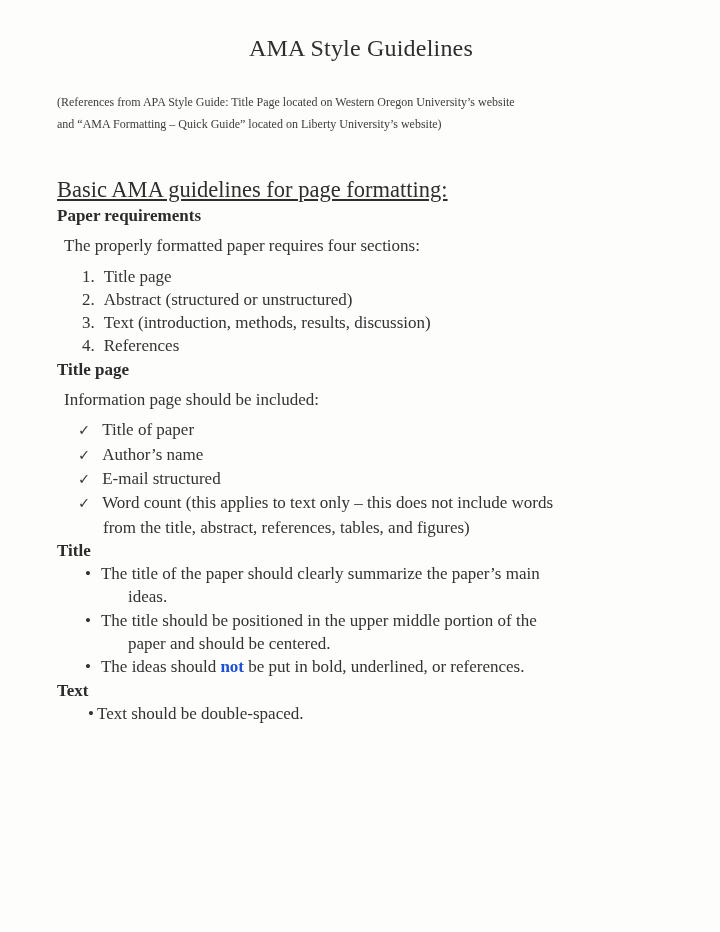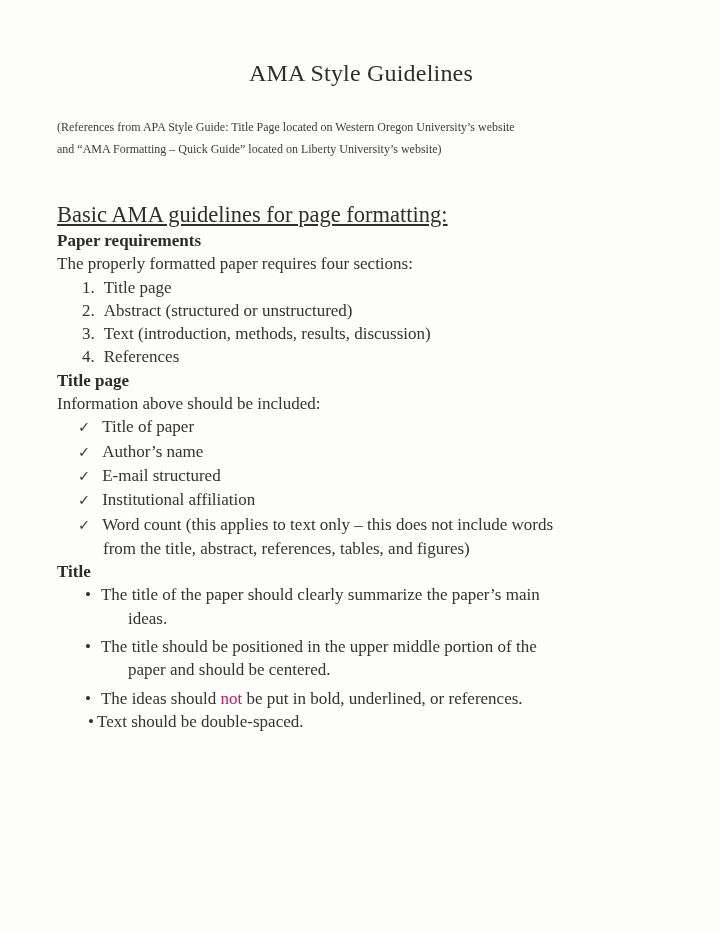"AMA Style Guidelines" .page { padding: 58px 55px 0 57px -> 33px 55px 0 57px }
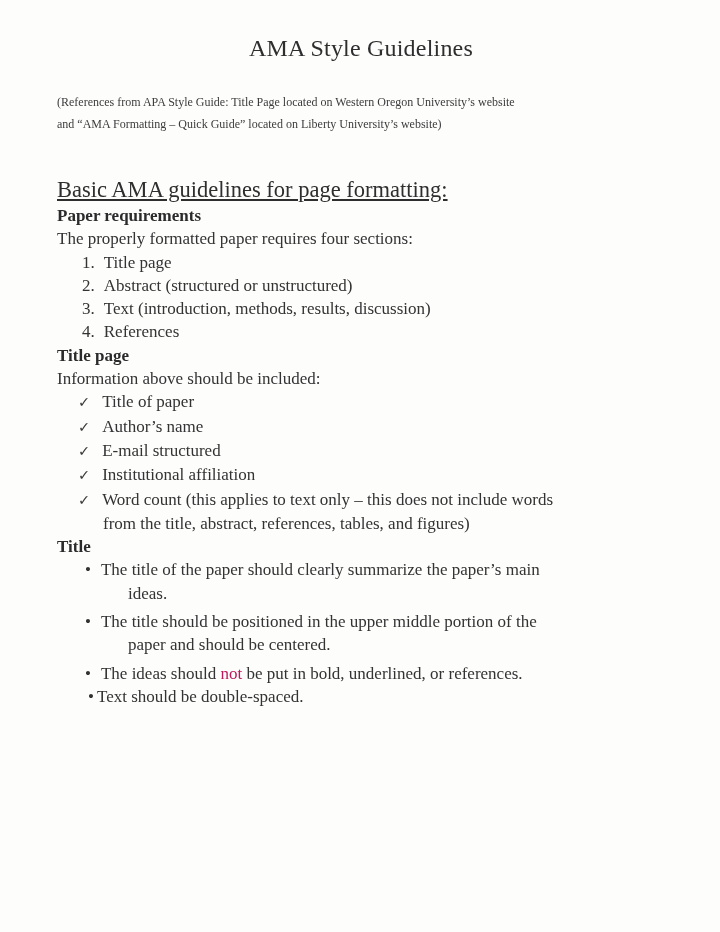"The properly formatted paper requires" p.body-text { margin: 0 -> 7px }
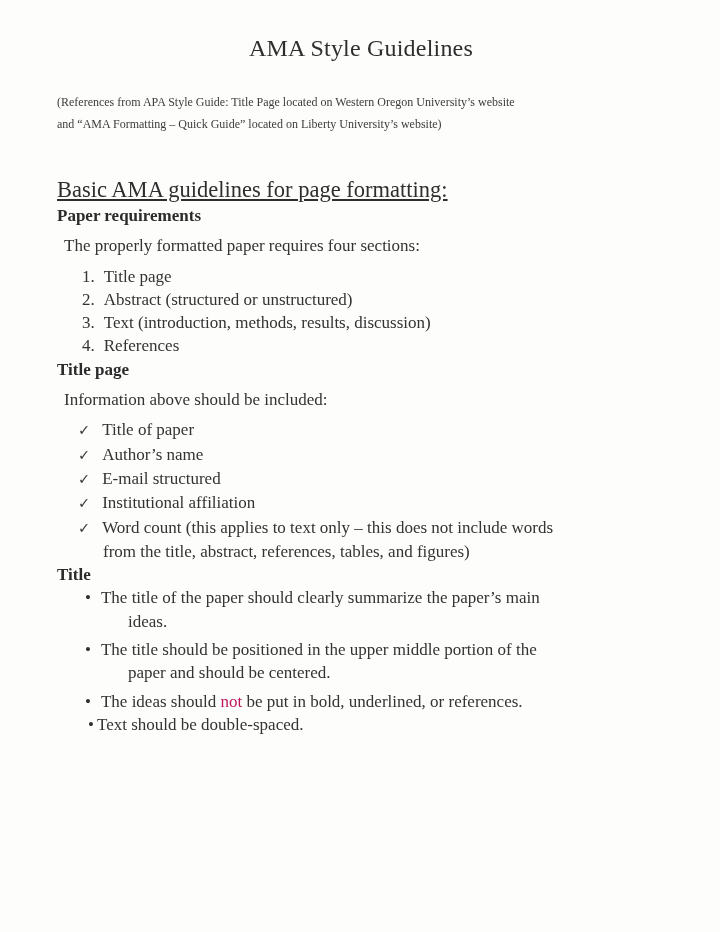"Information above should be included:" p.body-text { text: above -> page }
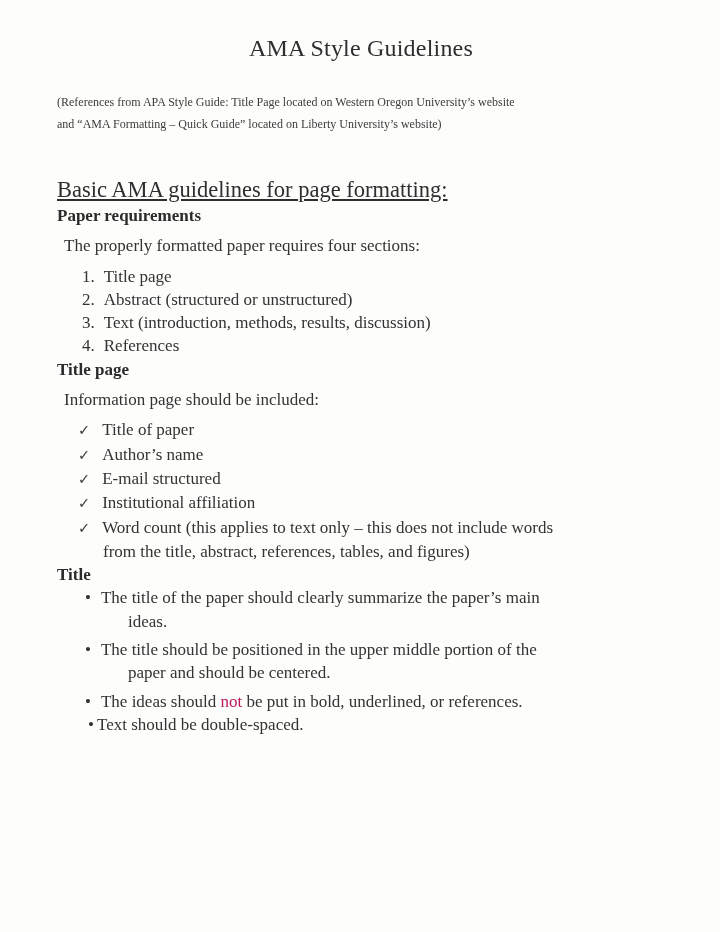"✓ Institutional affiliation" div.check-item { html: <div><span>✓</span><span>Institutional affiliation</span></div> -> none }
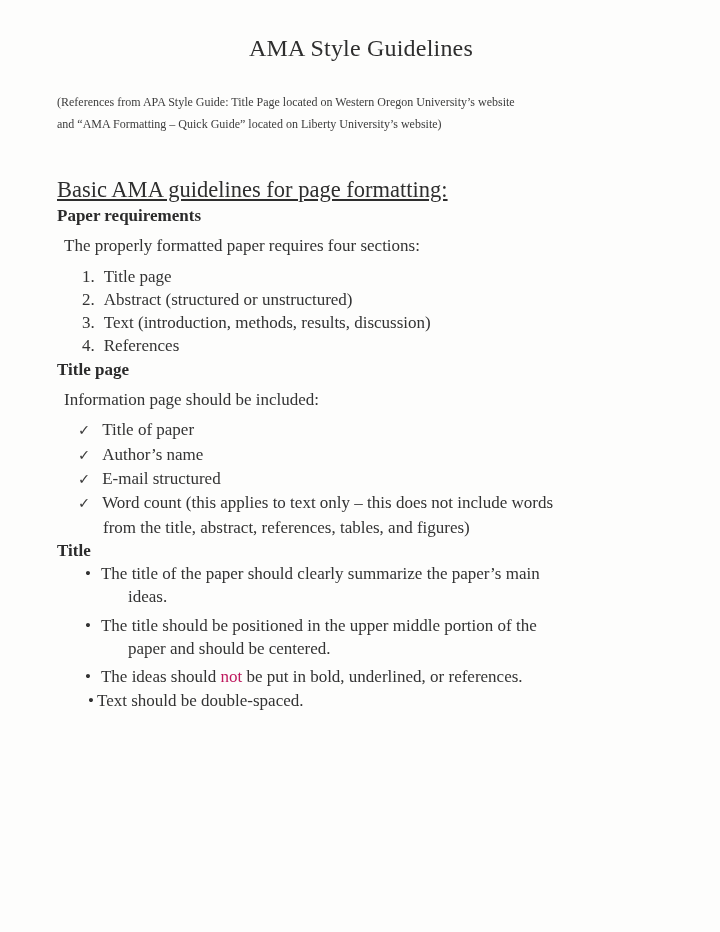"• The title should be" .bullet-item + .bullet-item { margin-top: 5px -> none }
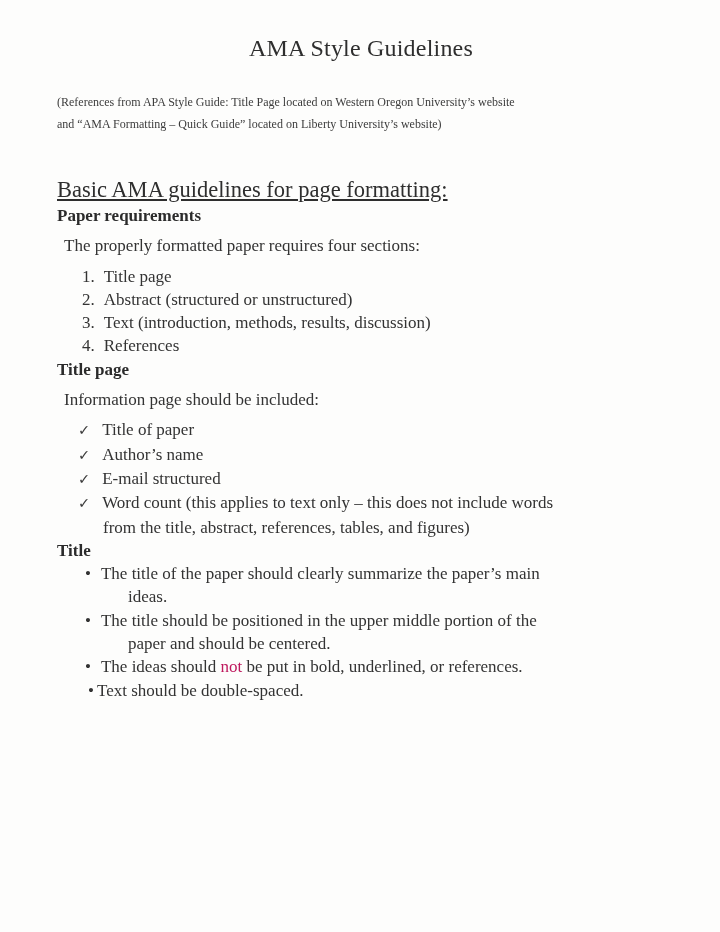"not" b { color: #be185d -> #1d4ed8; font-weight: 400 -> 700 }
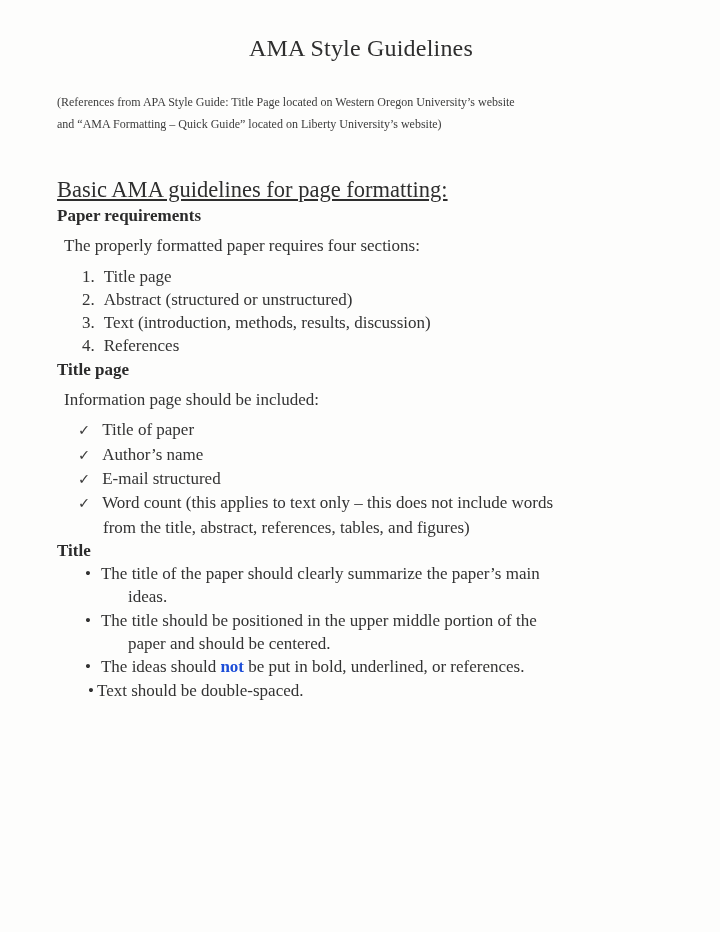"Text" h3.sec-heading { html: none -> <h3>Text</h3> }
